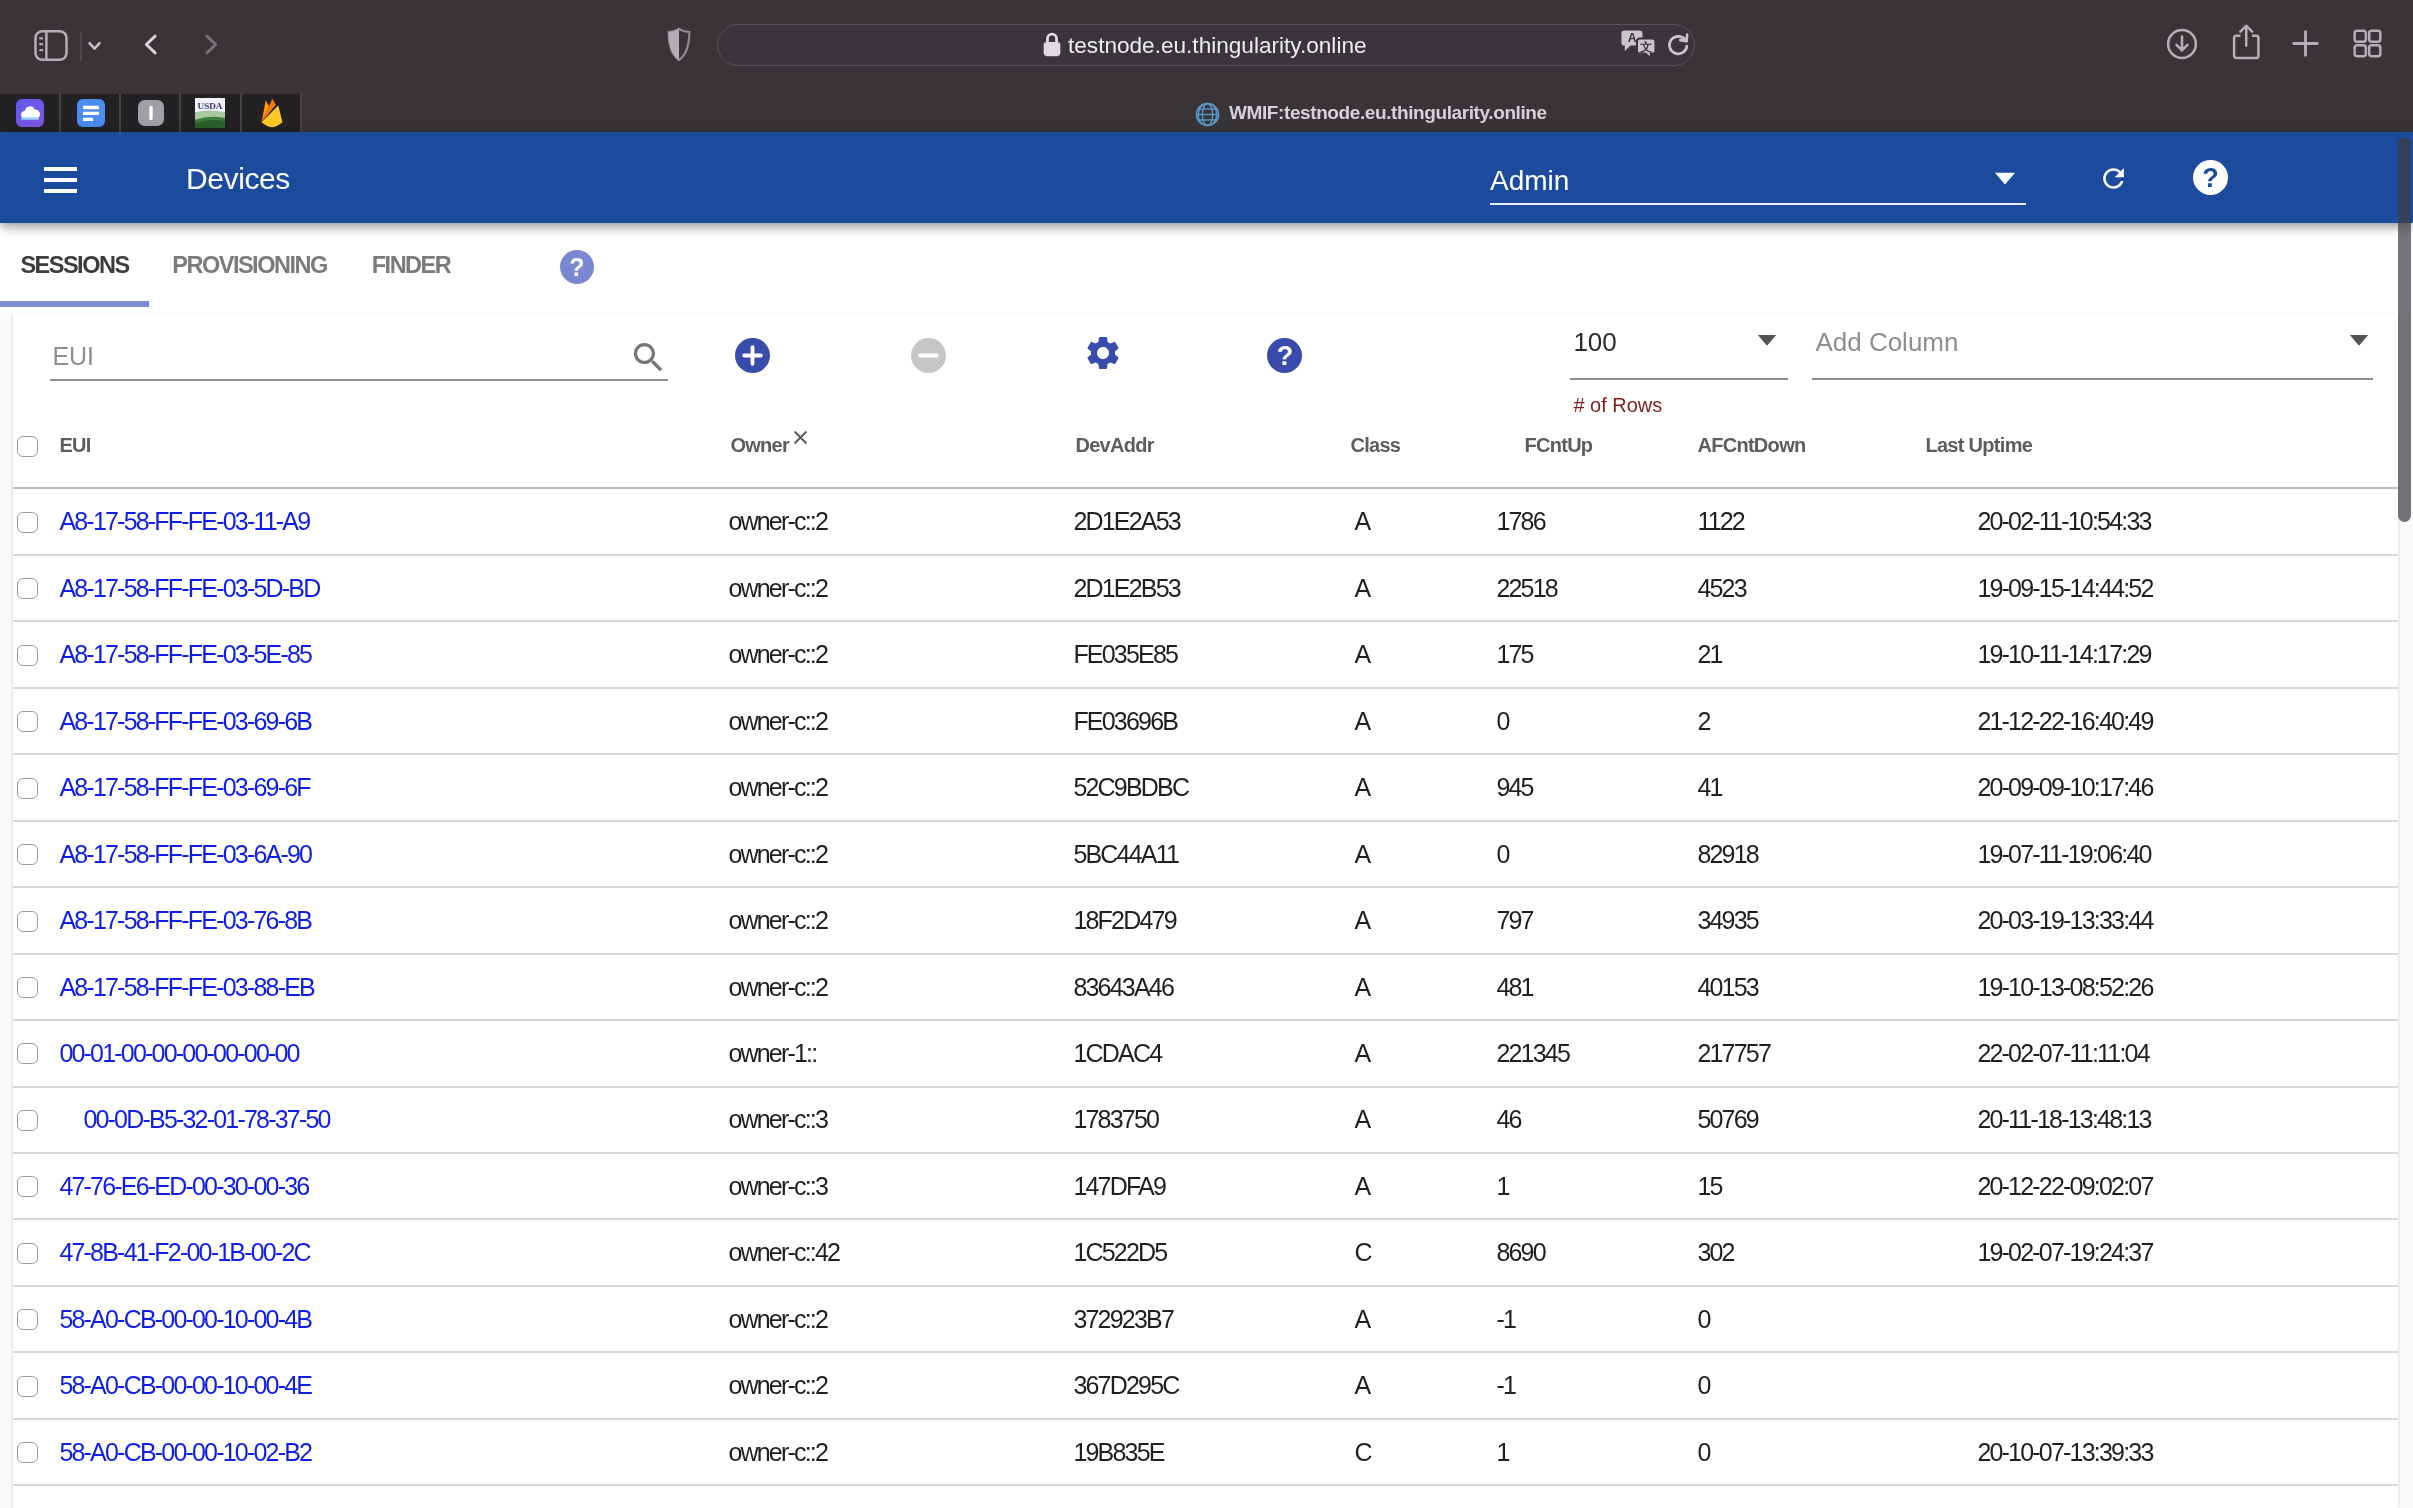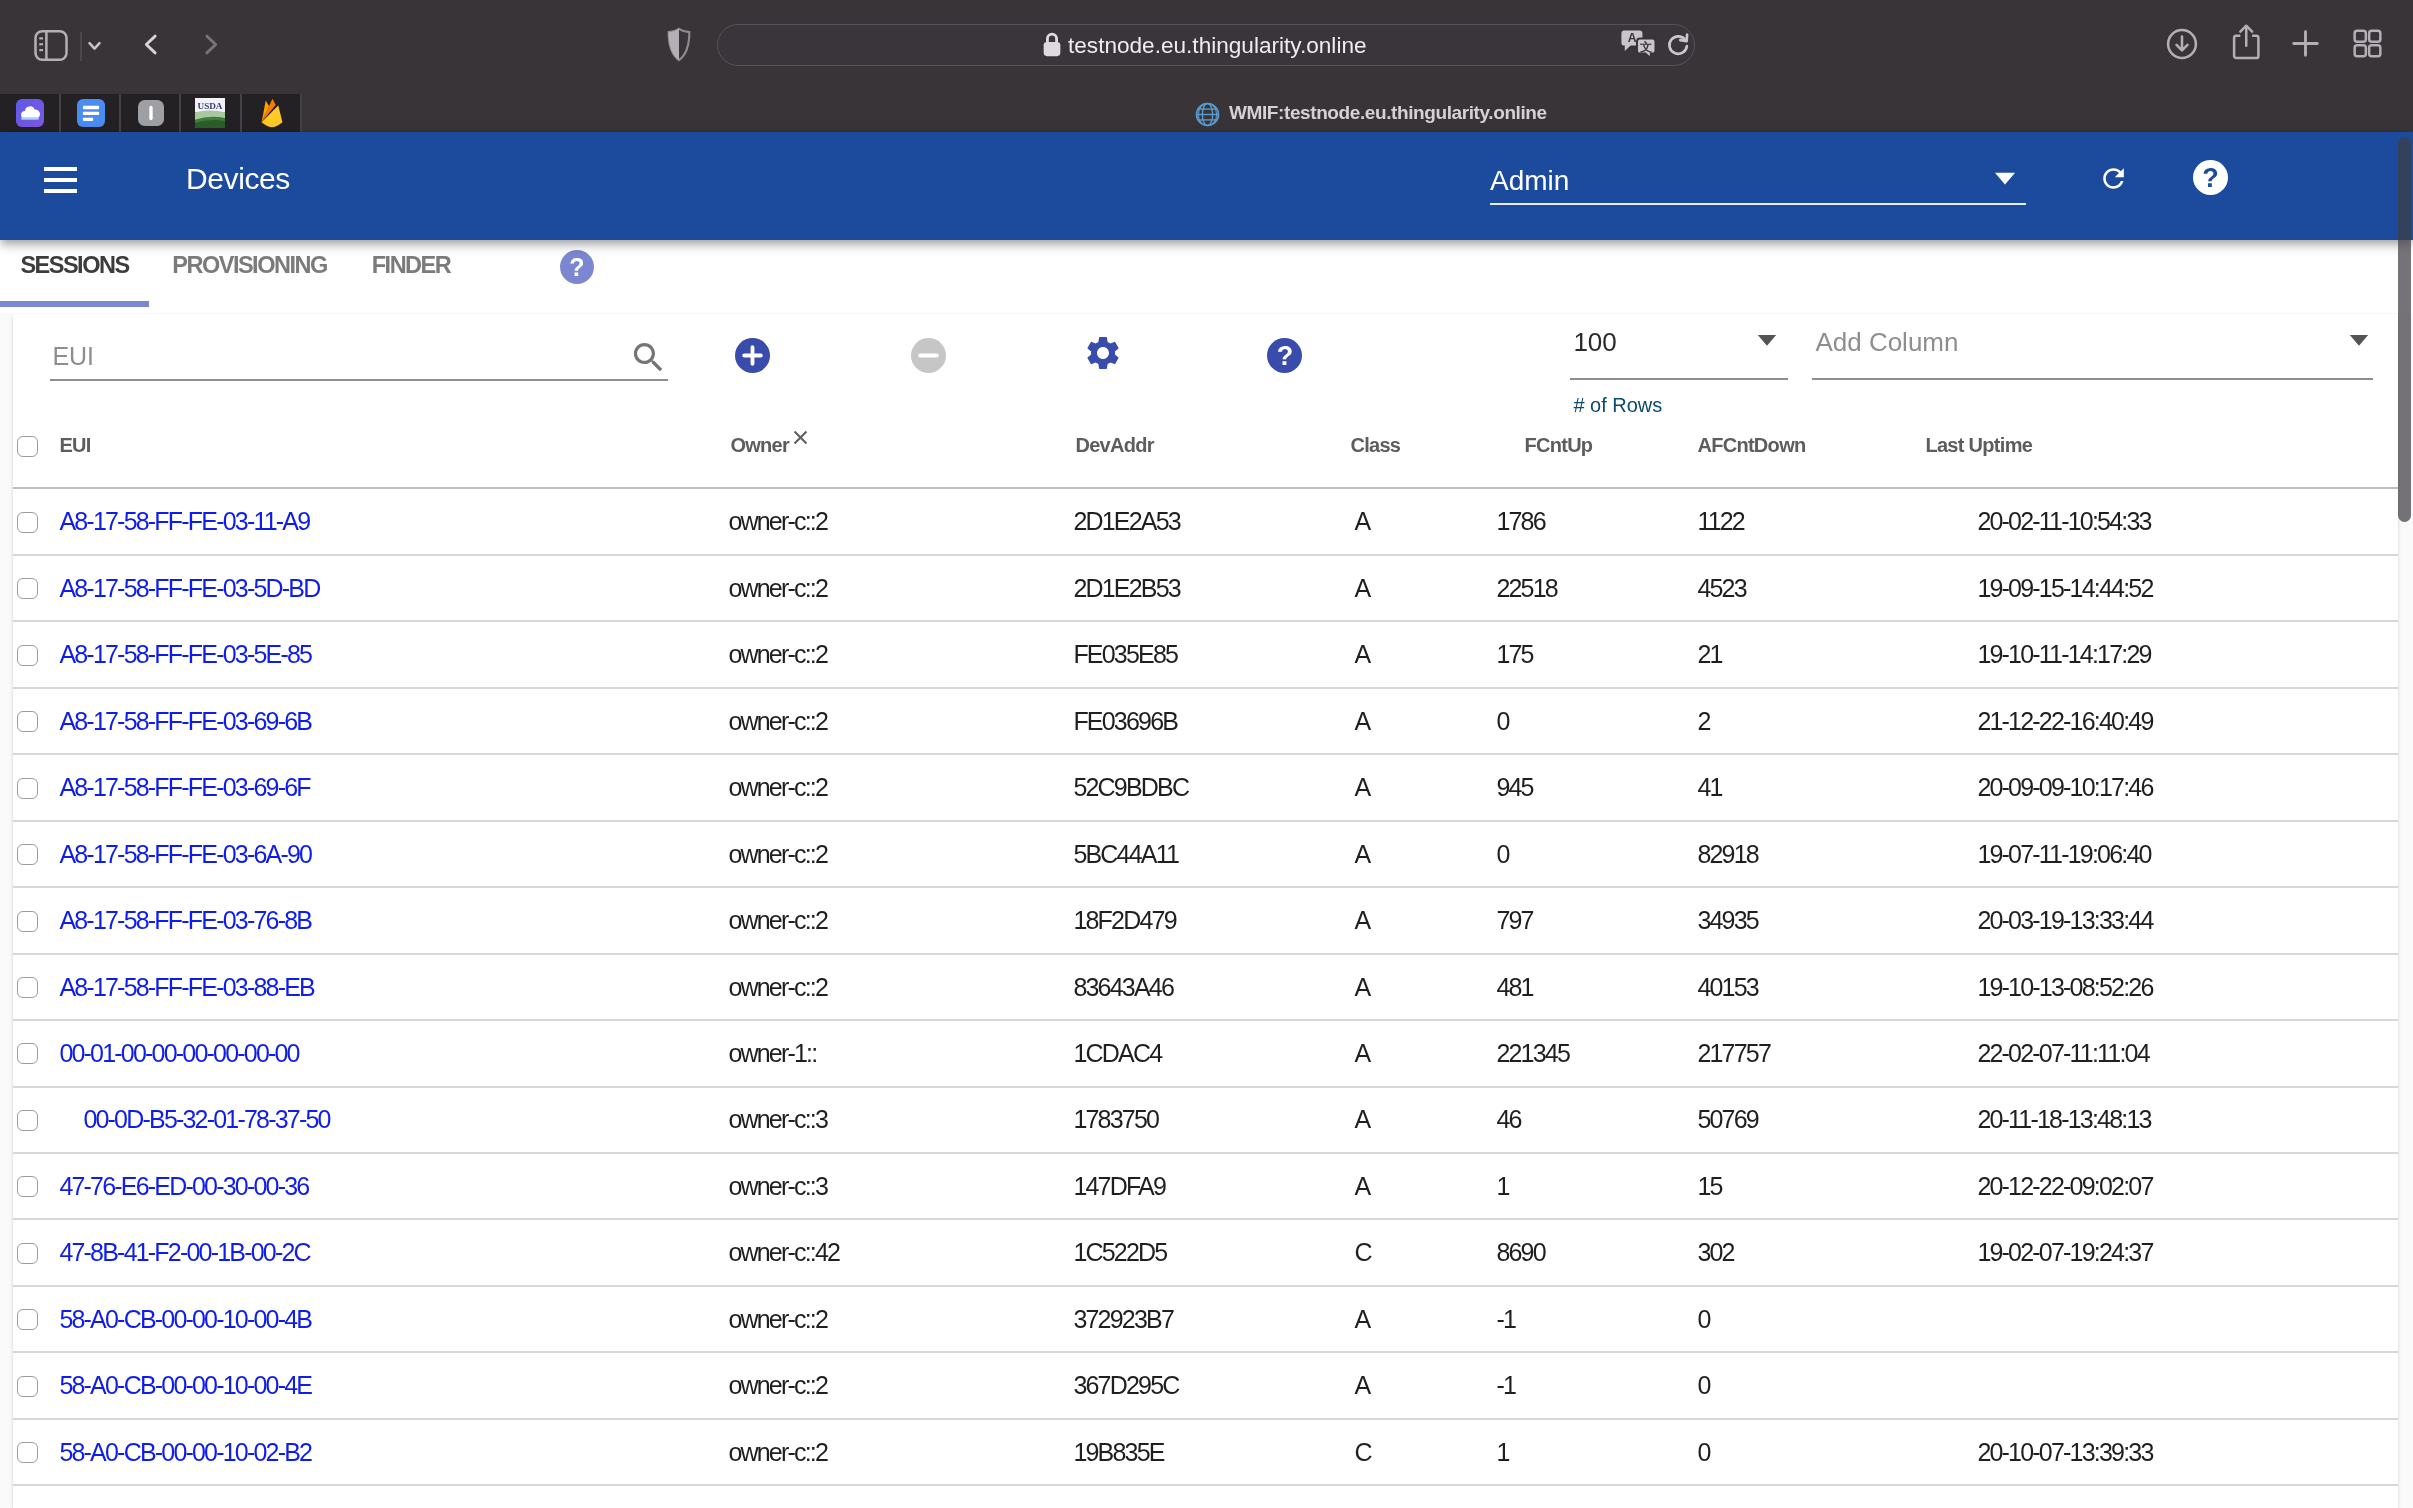"Devices" #appbar { height: 108px -> 91px }
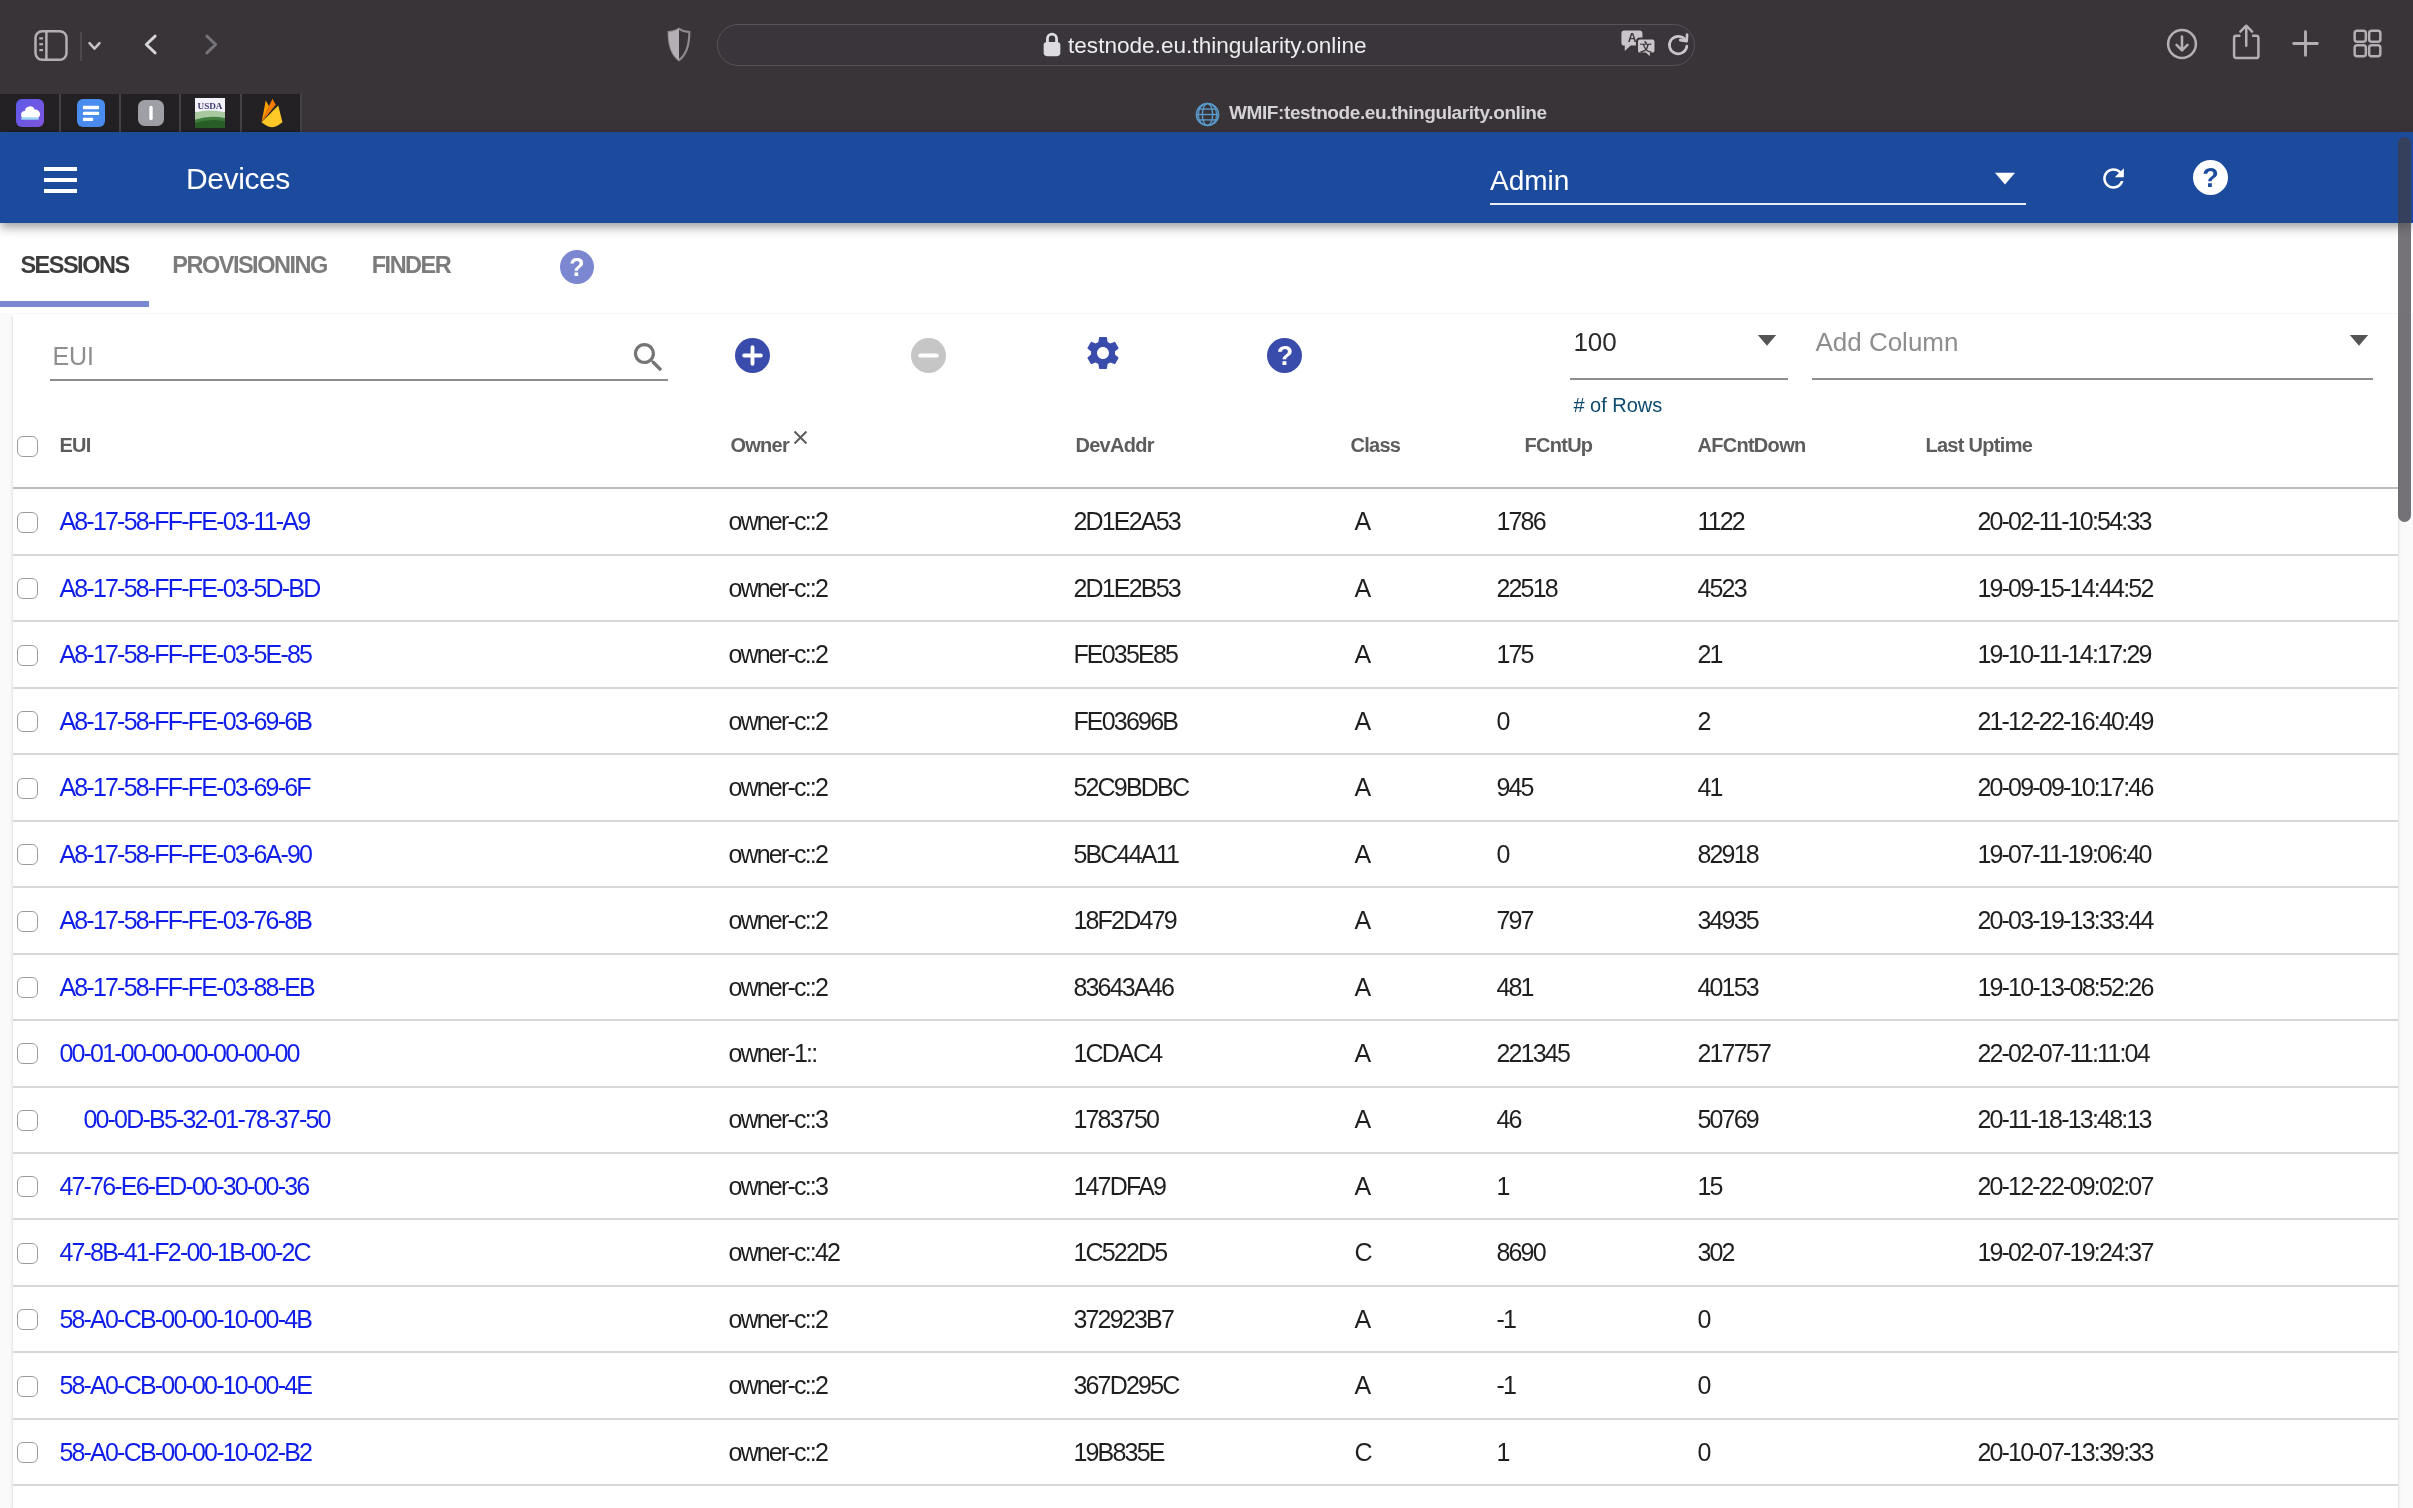"# of Rows" div.abs { color: #0c4a6e -> #7f1d1d }
